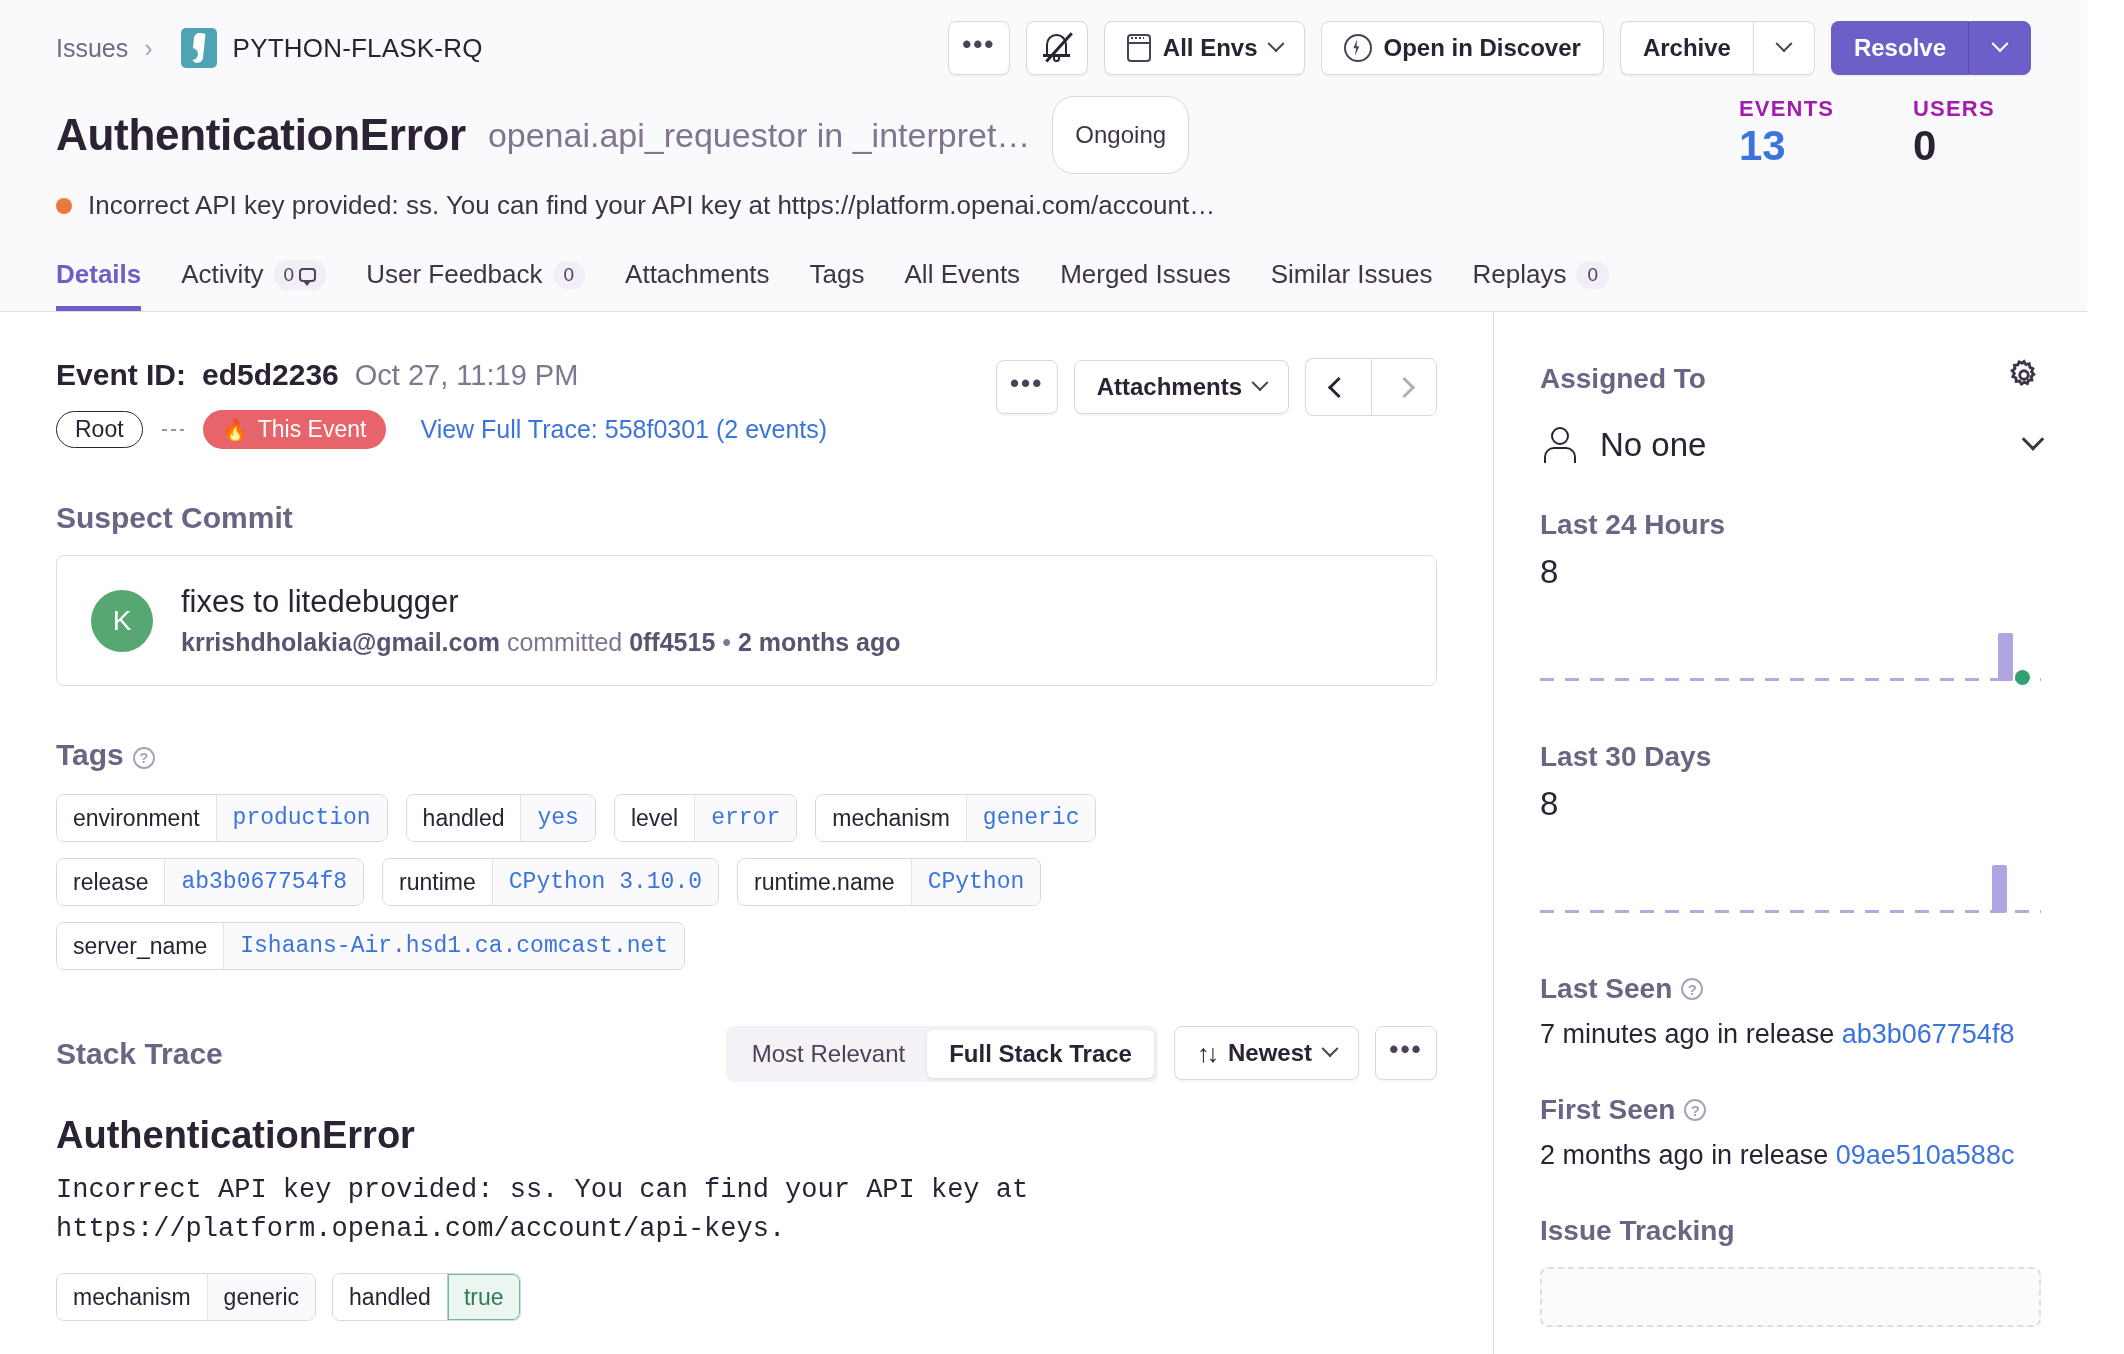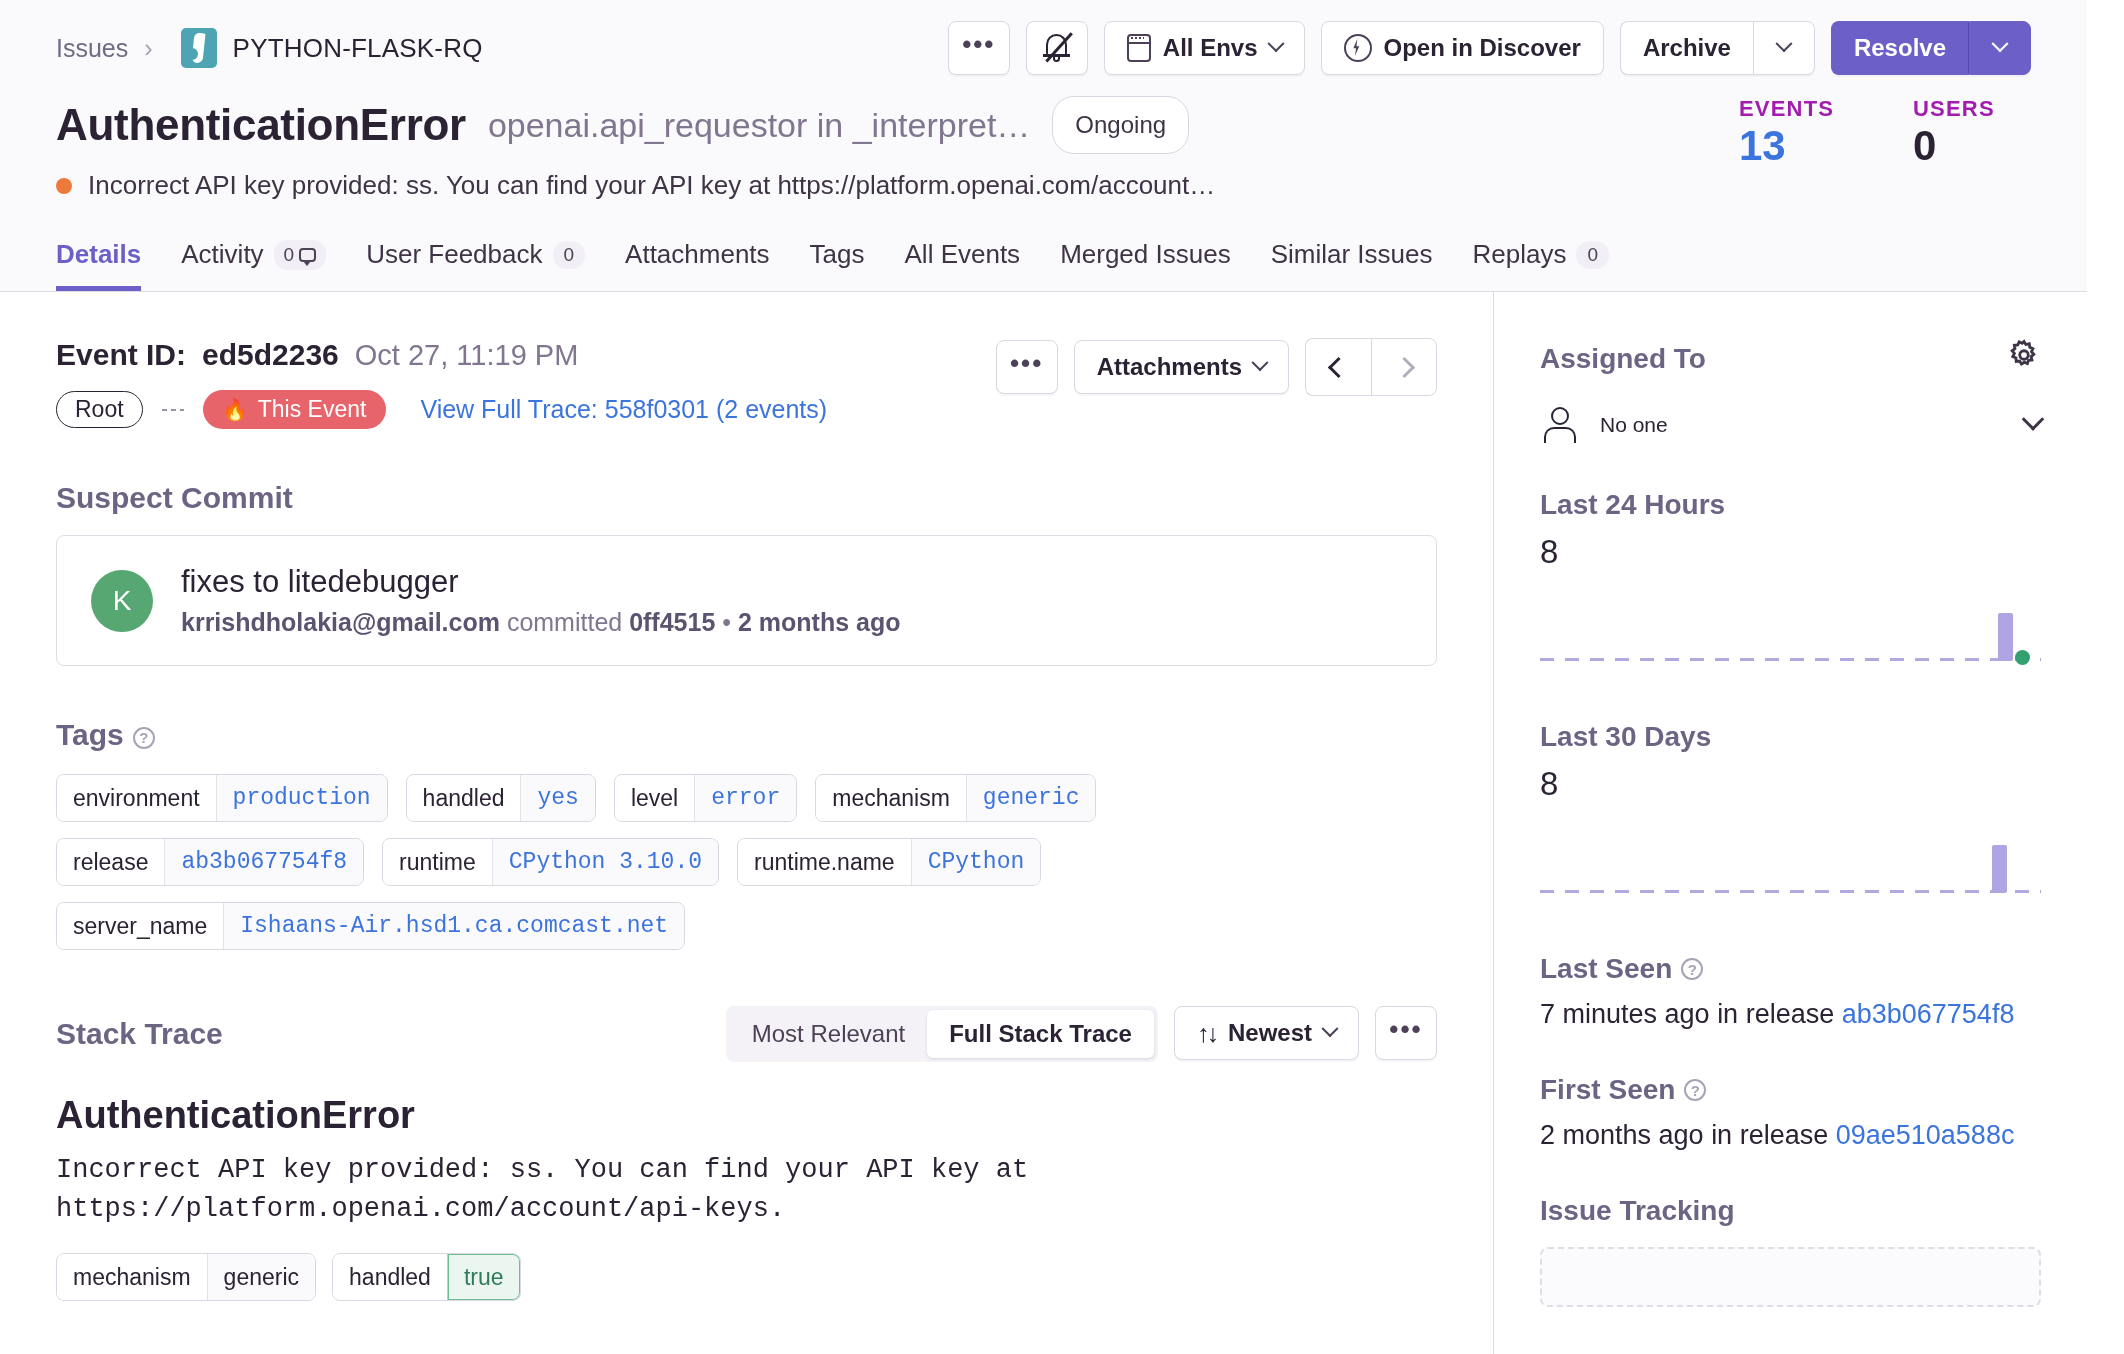"Ongoing" .badge-ongoing { padding: 14px 22px -> 24px 22px }
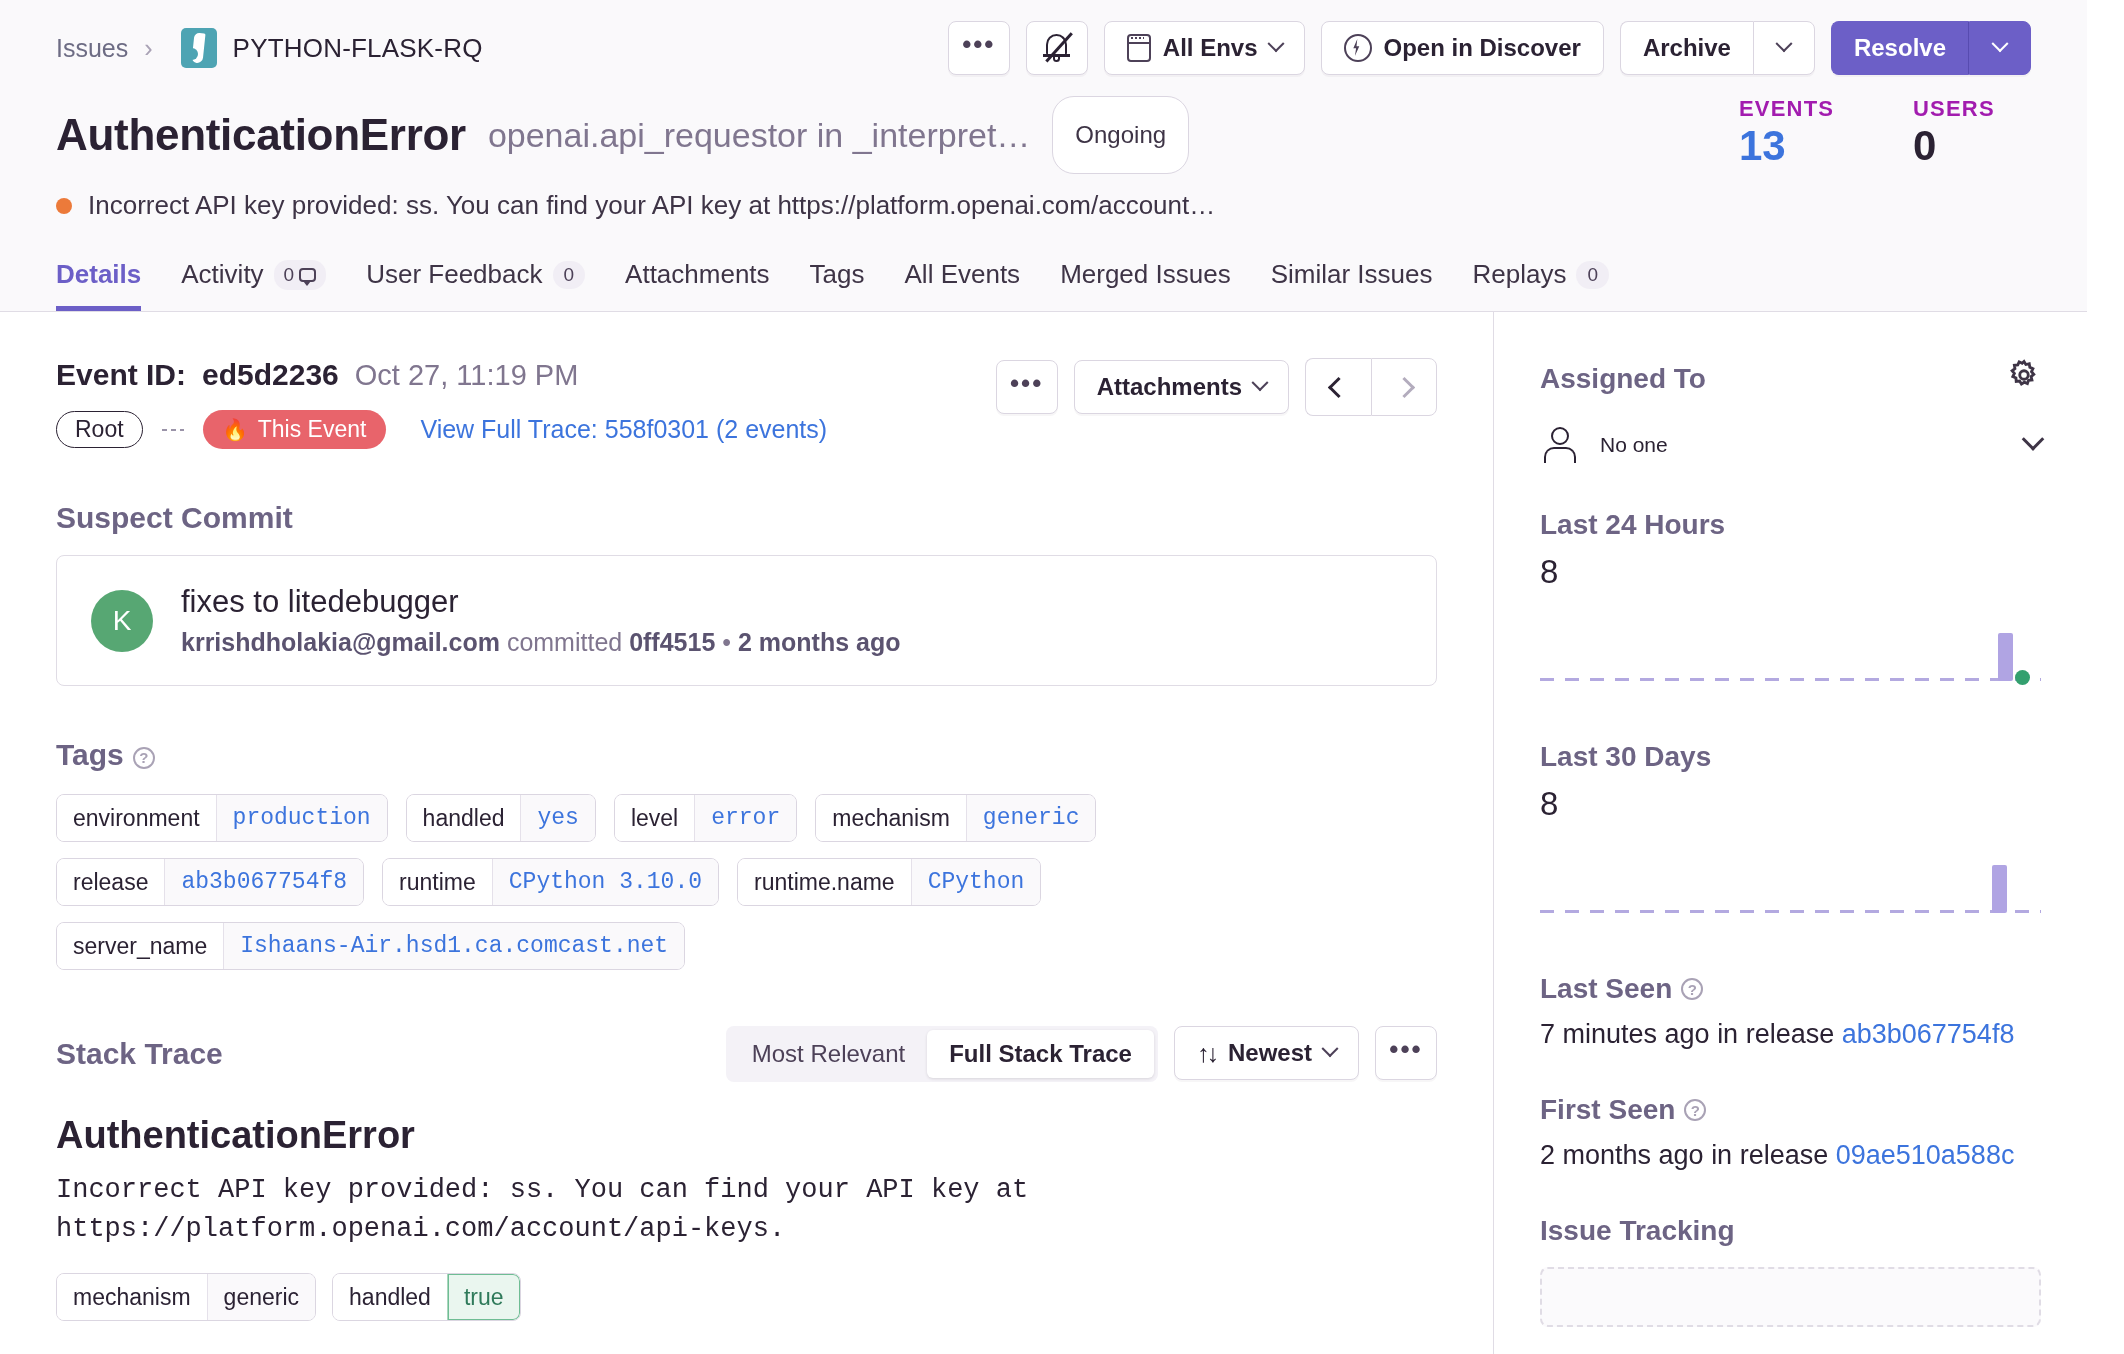"No one" .assignee-name { font-size: 21px -> 33px }
